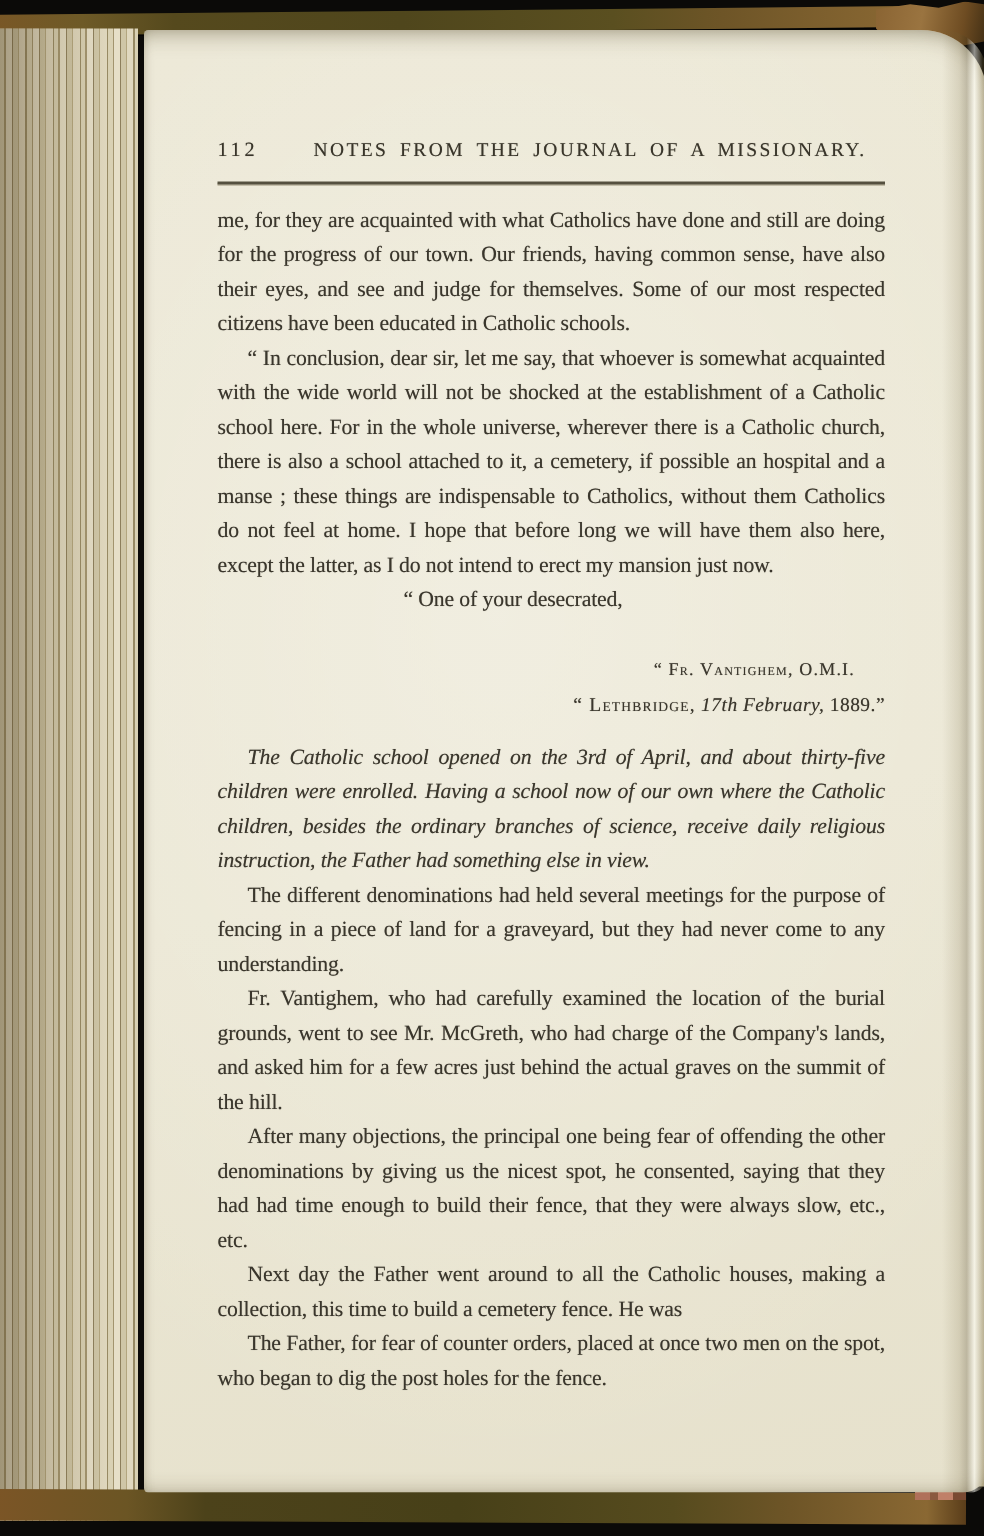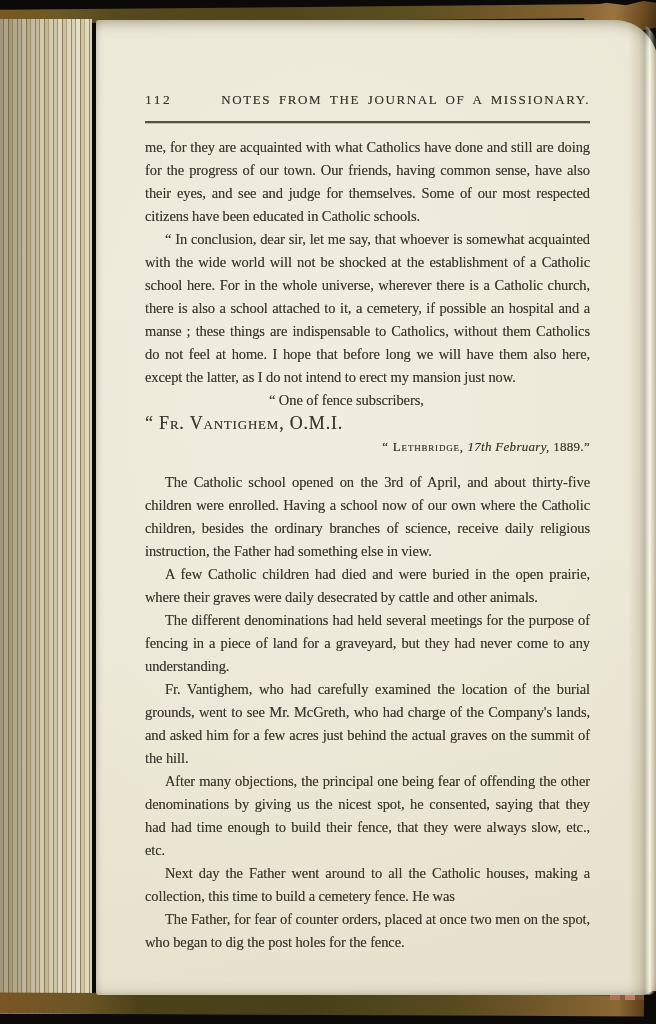"NOTES FROM THE JOURNAL OF" .running-title { text-align: right -> left }
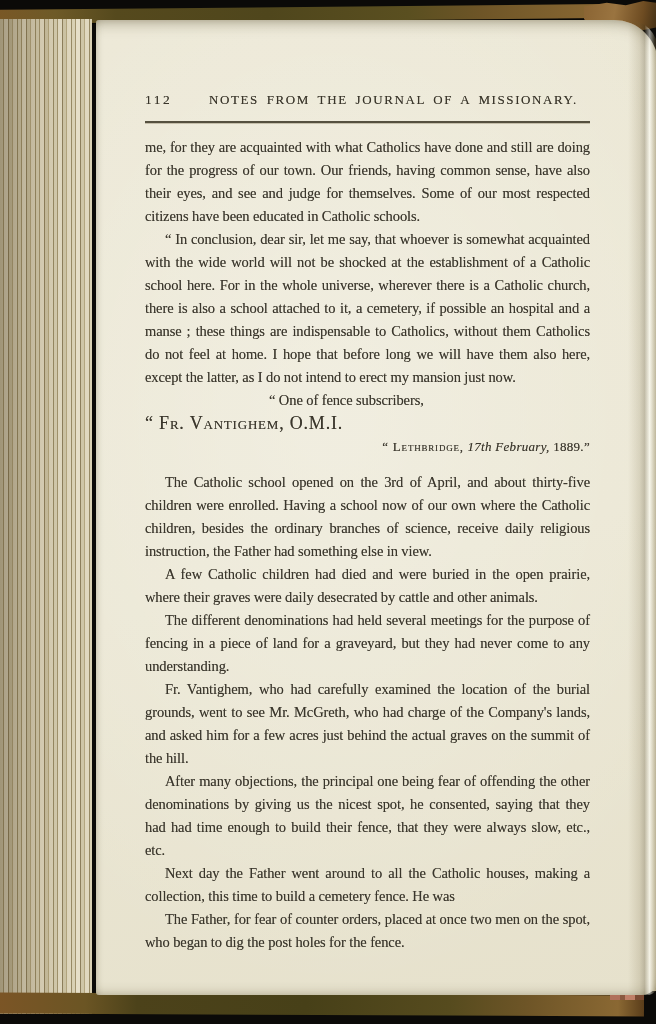"“ One of fence subscribers," p.closing-line { text: fence subscribers -> your desecrated }
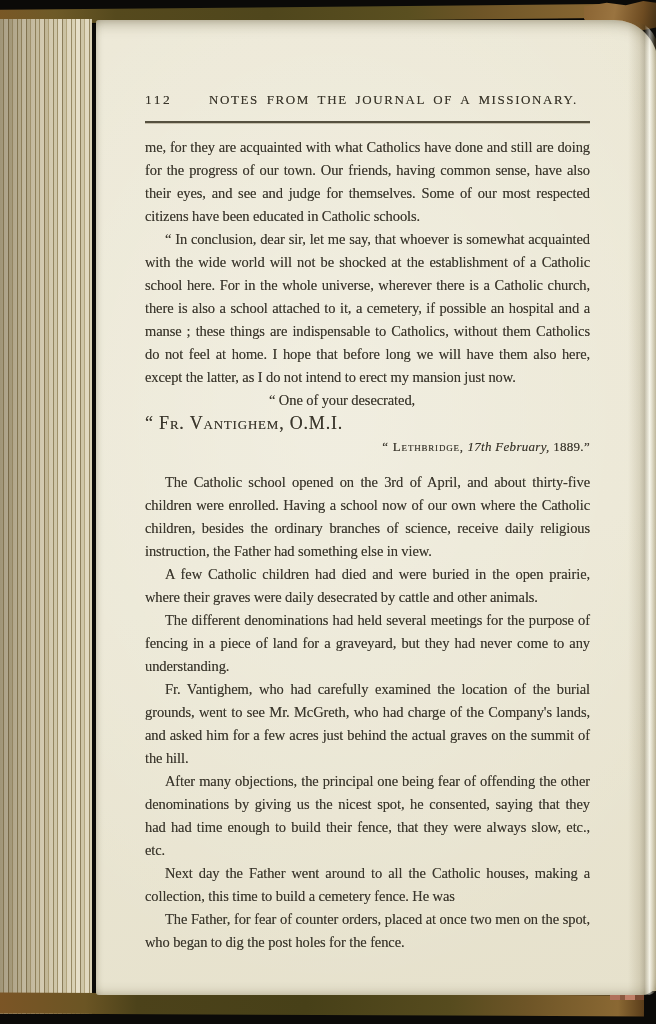"“ Fr. Vantighem, O.M.I." p.signature { font-size: 18px -> 12px; margin-top: none -> 23px; text-align: left -> right }
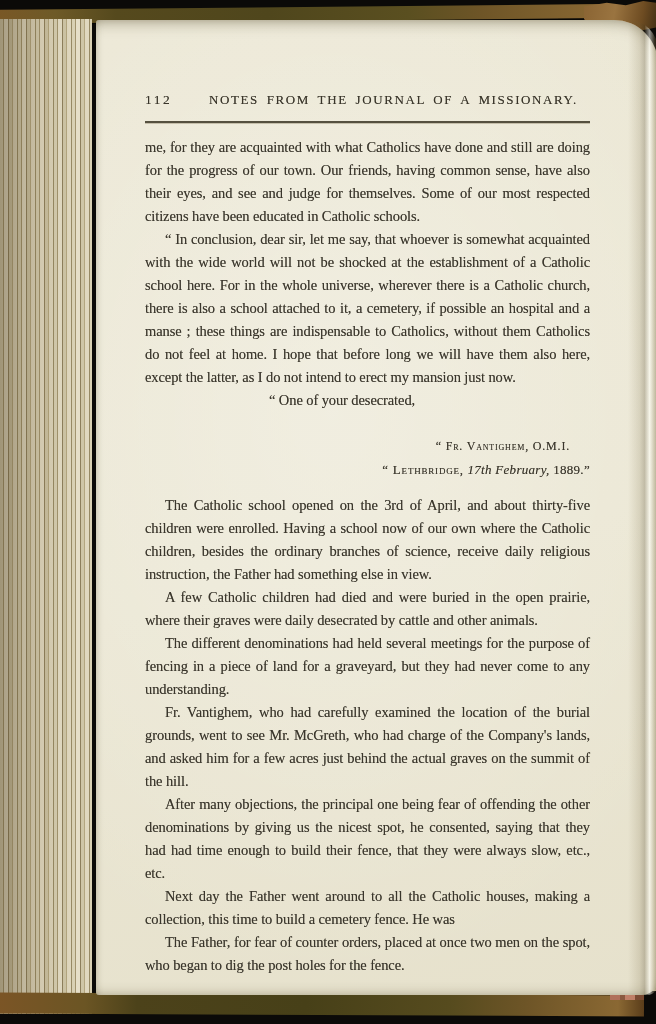"The Catholic school opened on" p.section-start { font-style: none -> italic }
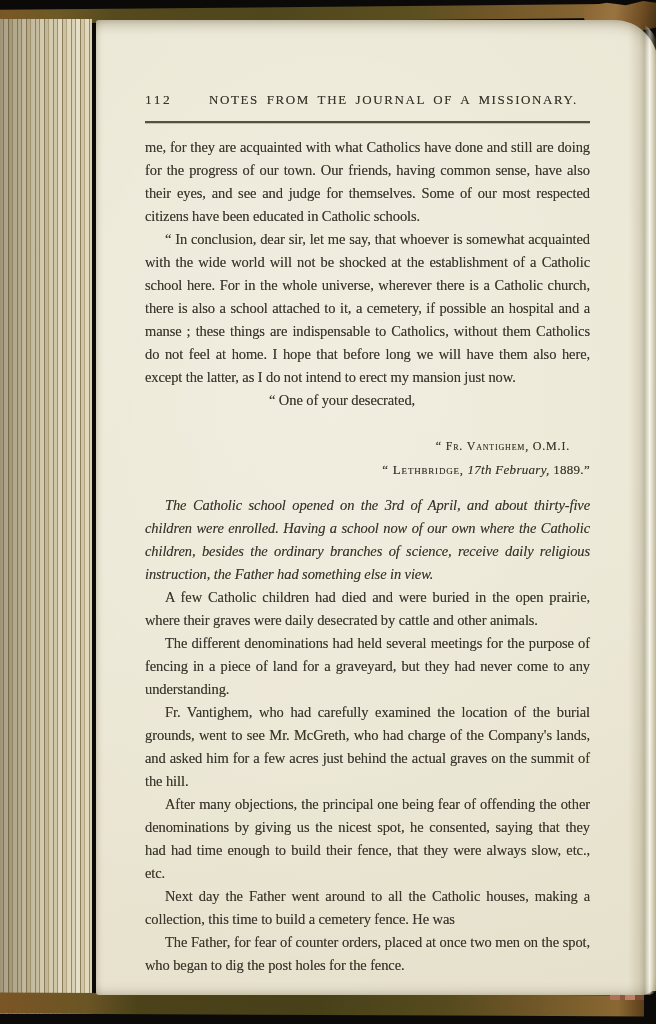"A few Catholic children had" p { html: <p>A few Catholic children had died and were buried in the open prairie, where their graves were daily desecrated by cattle and other animals.</p> -> none }
